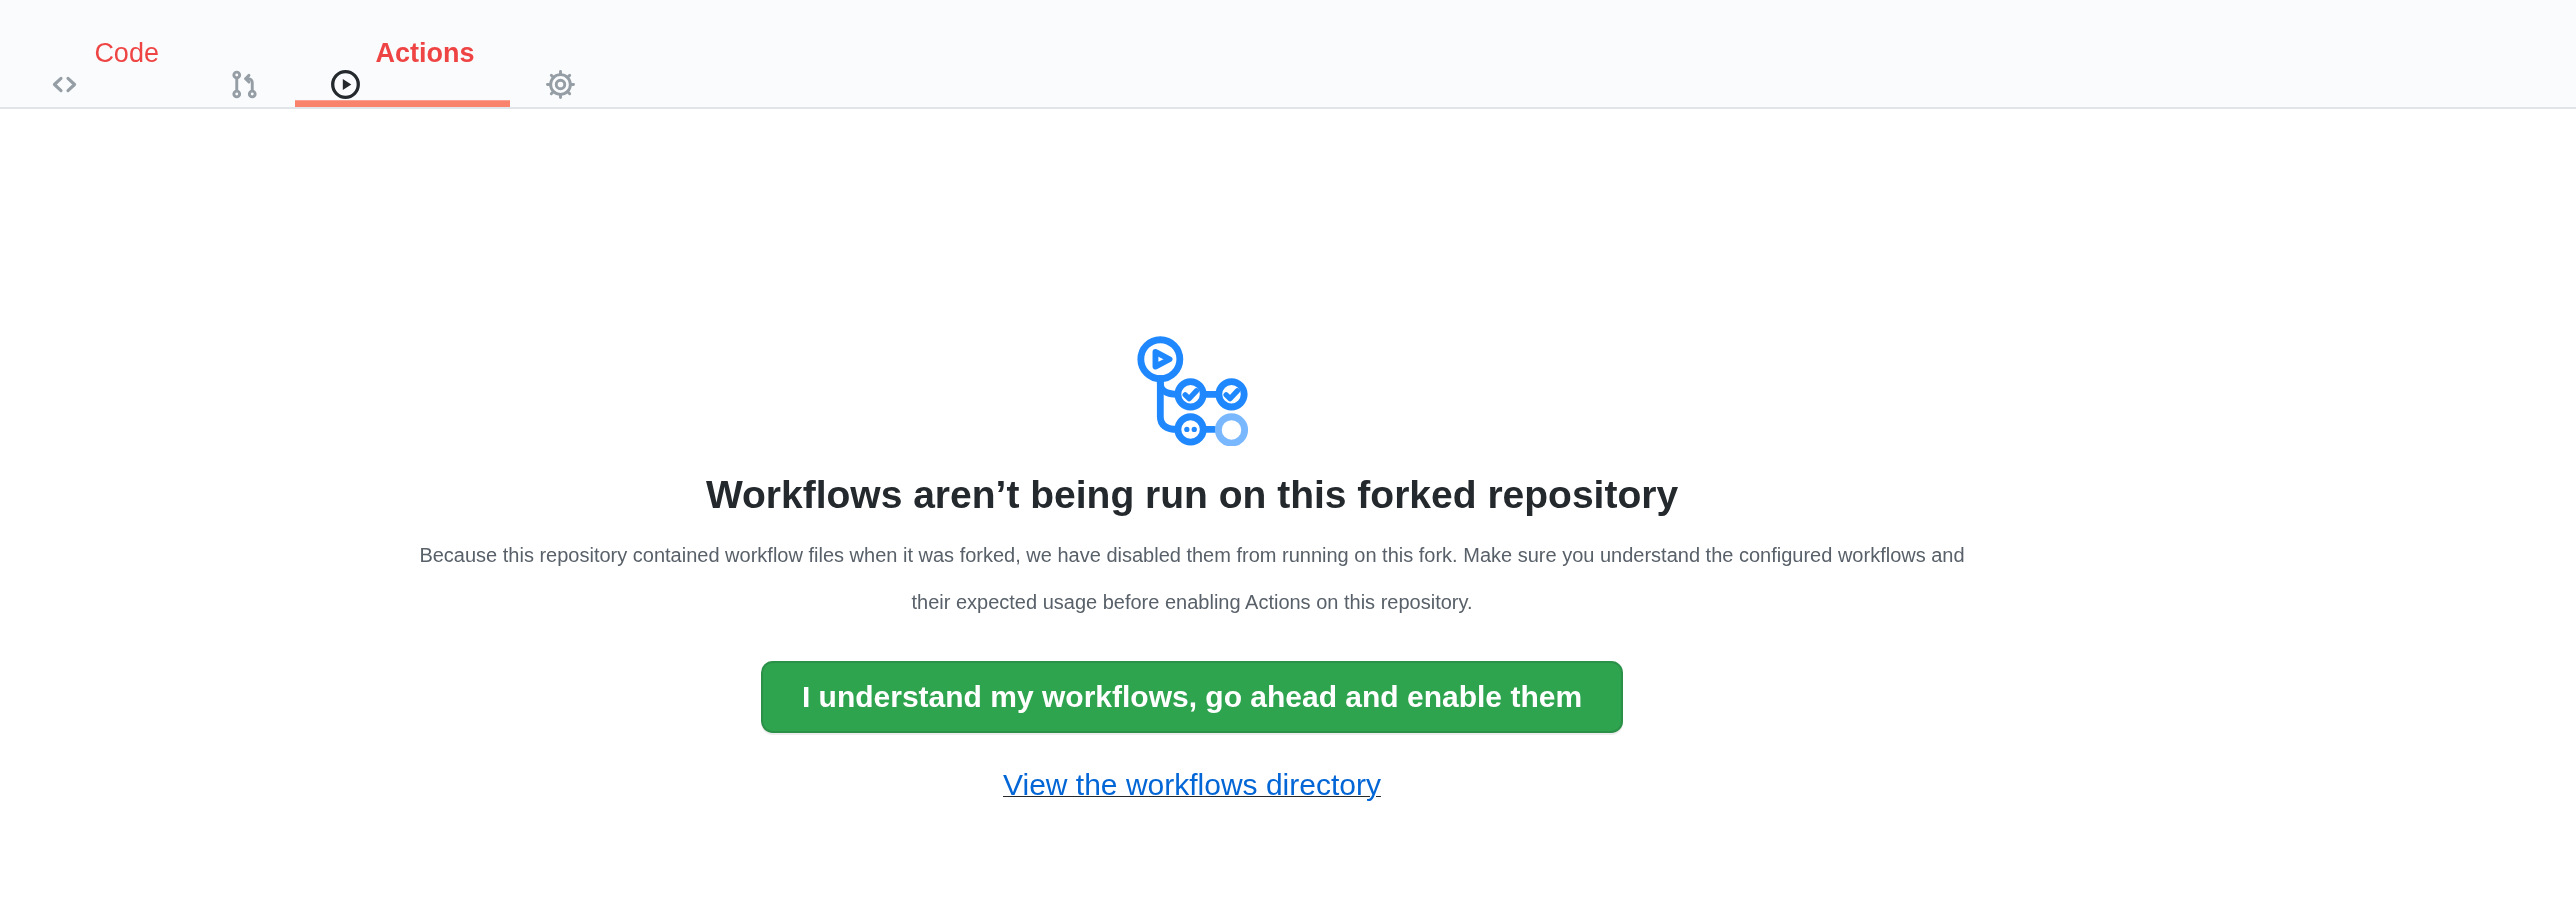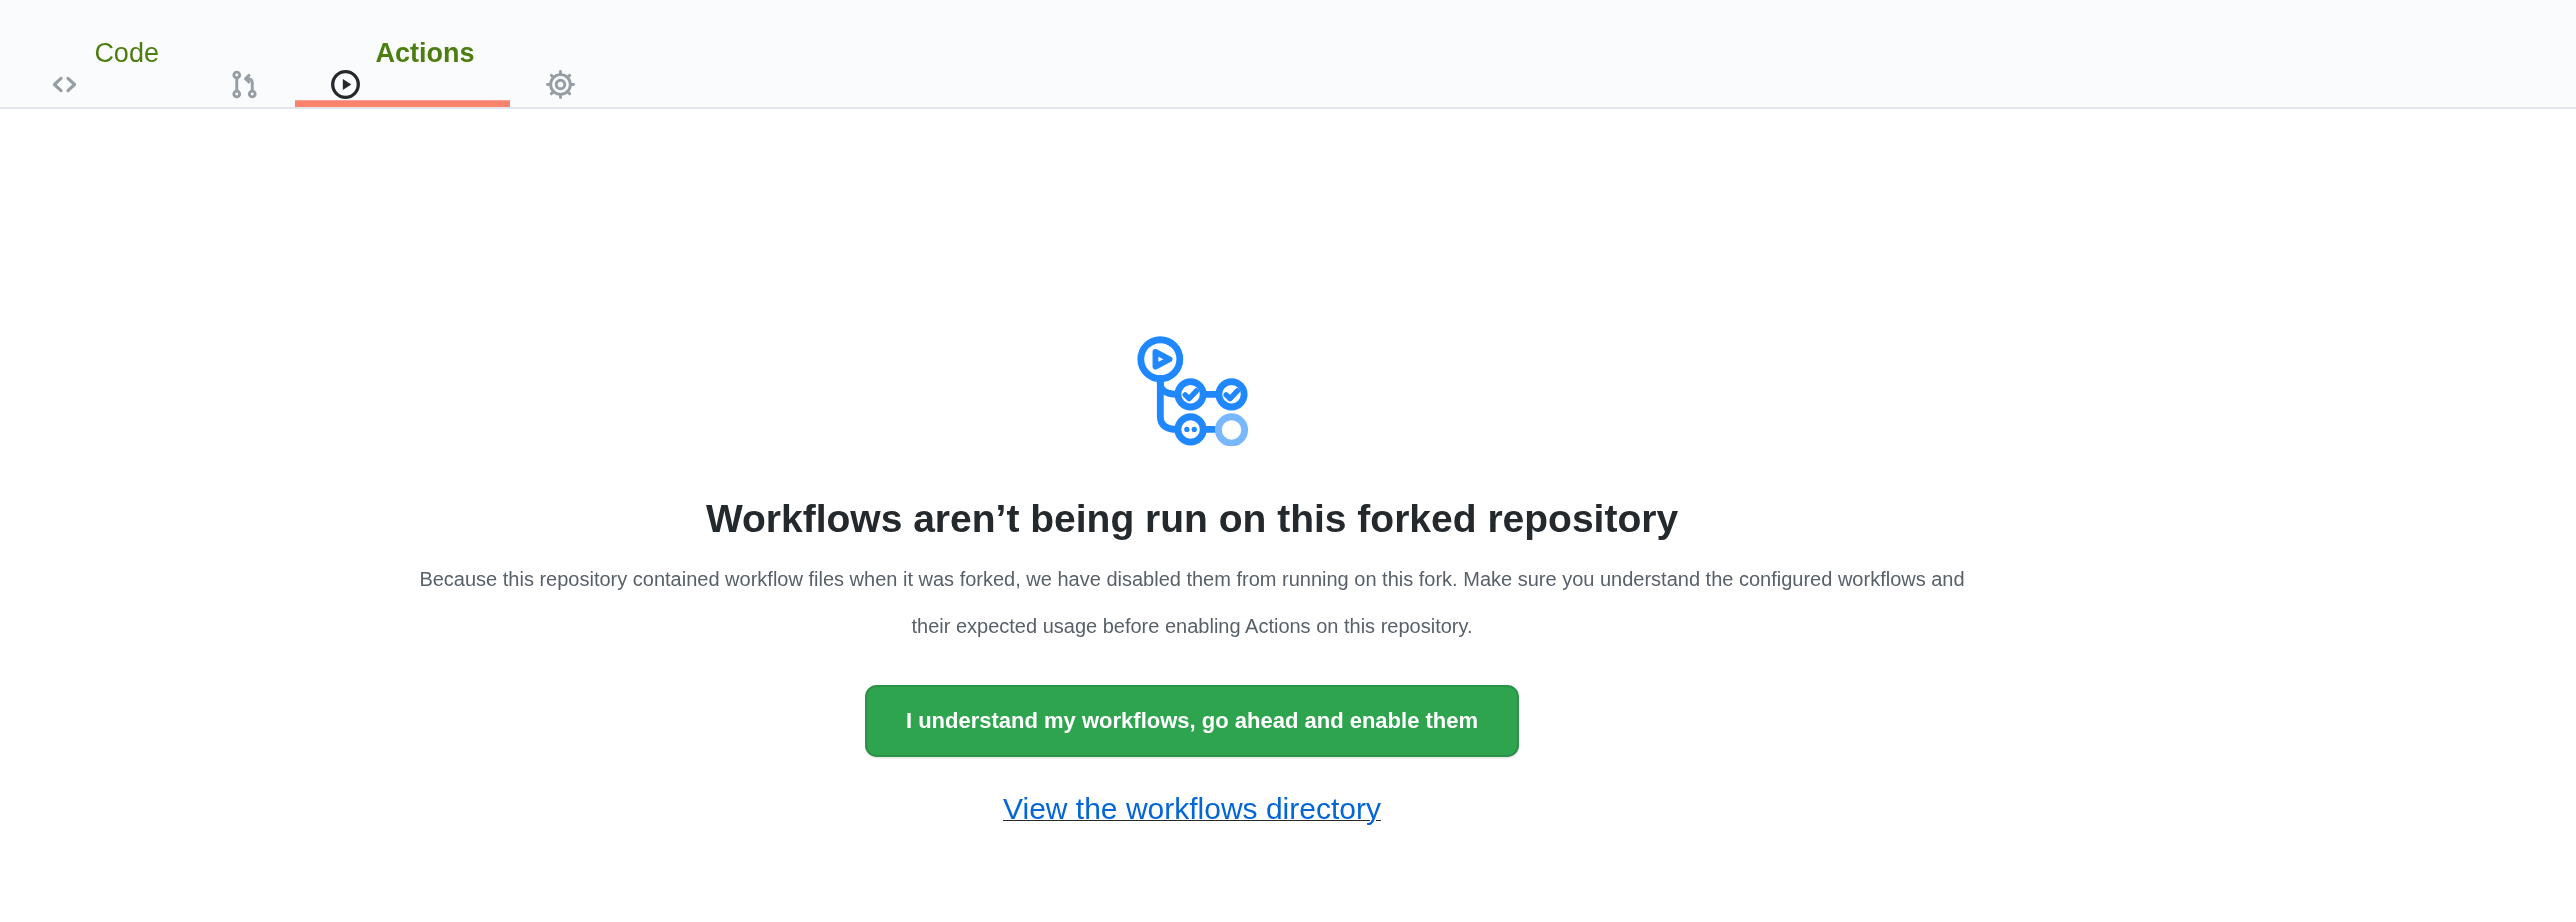"Code" .tab { color: #4d7c0f -> #ef4444 }
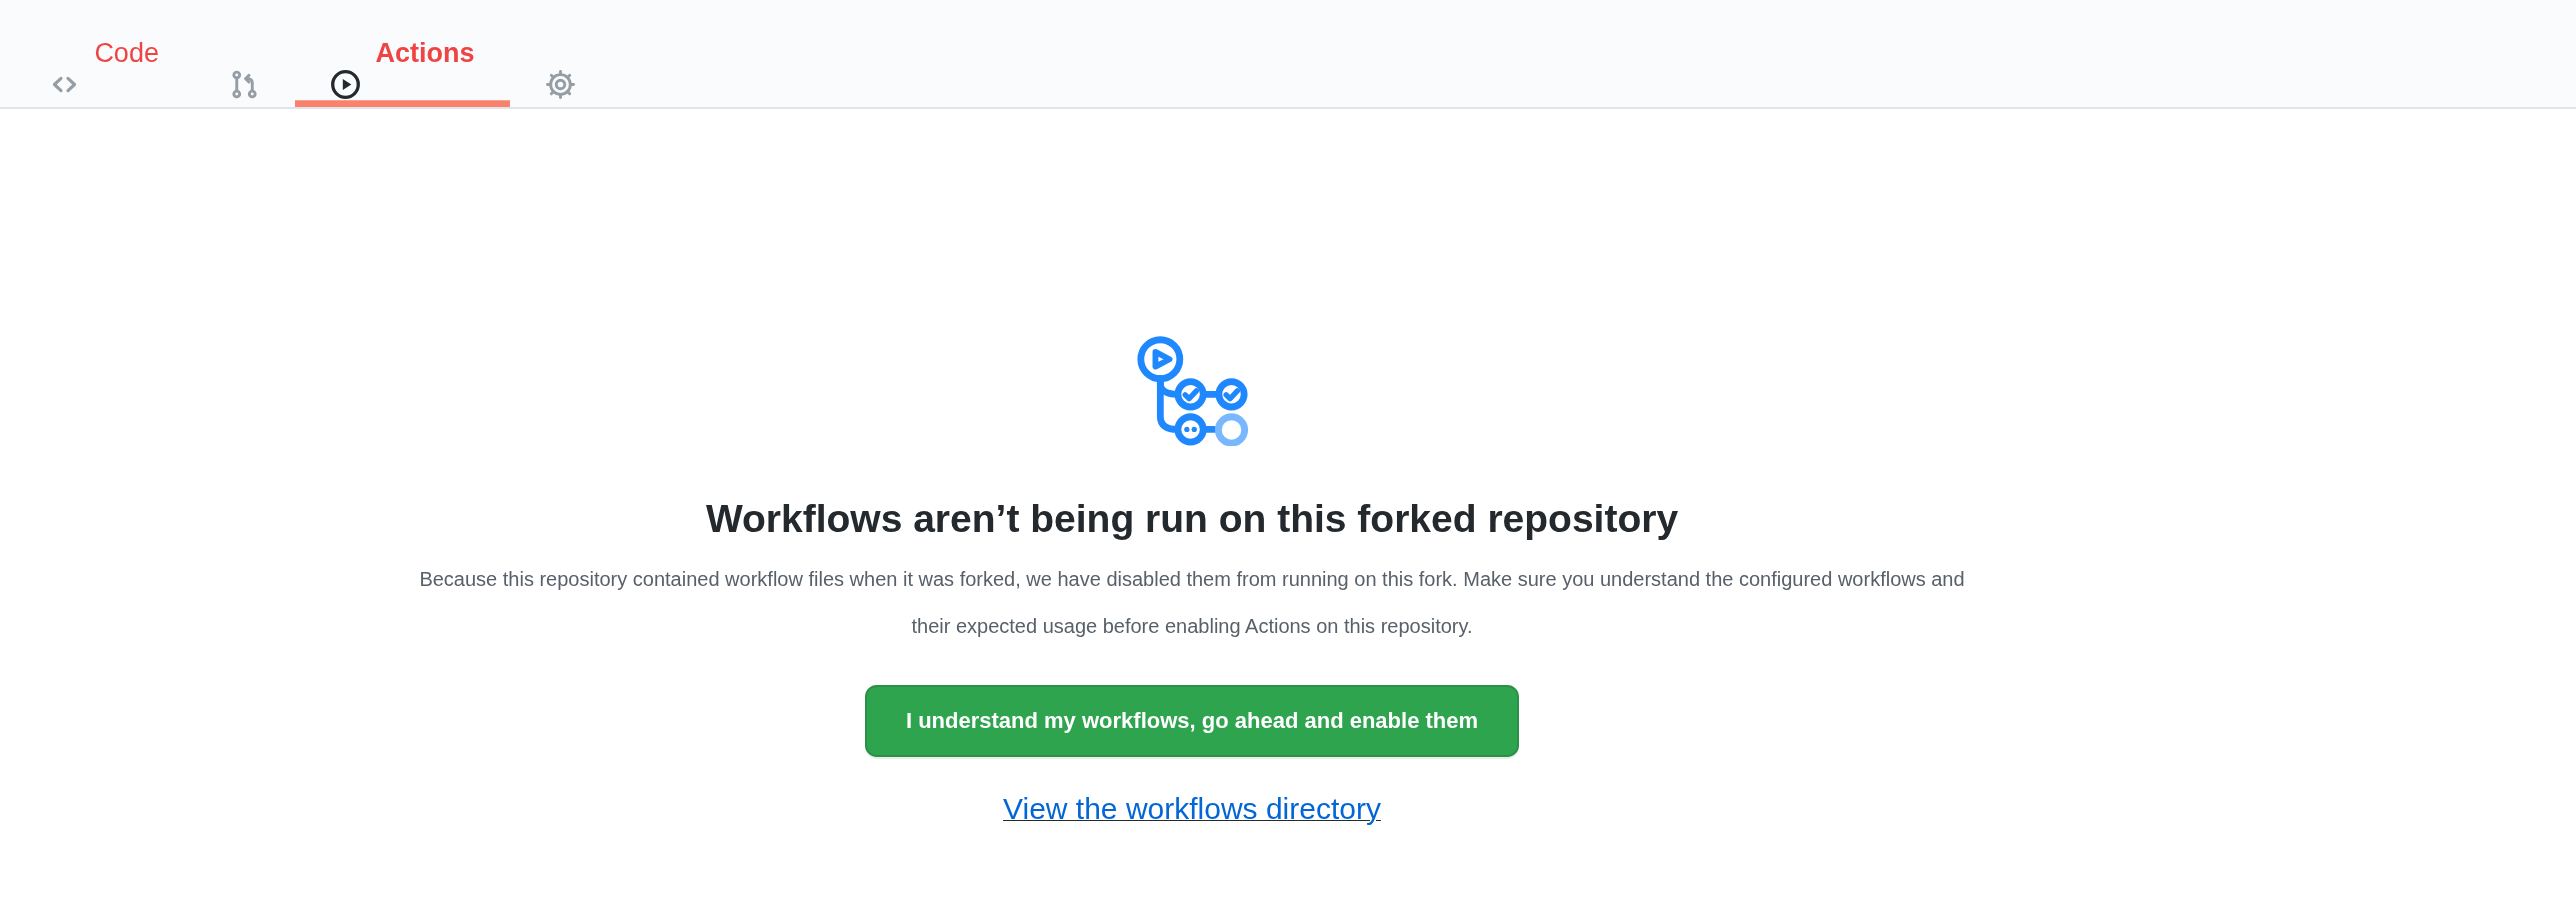"Workflows aren’t being run on" h2.blankslate-title { margin: 45px 0 0 0 -> 21px 0 0 0 }
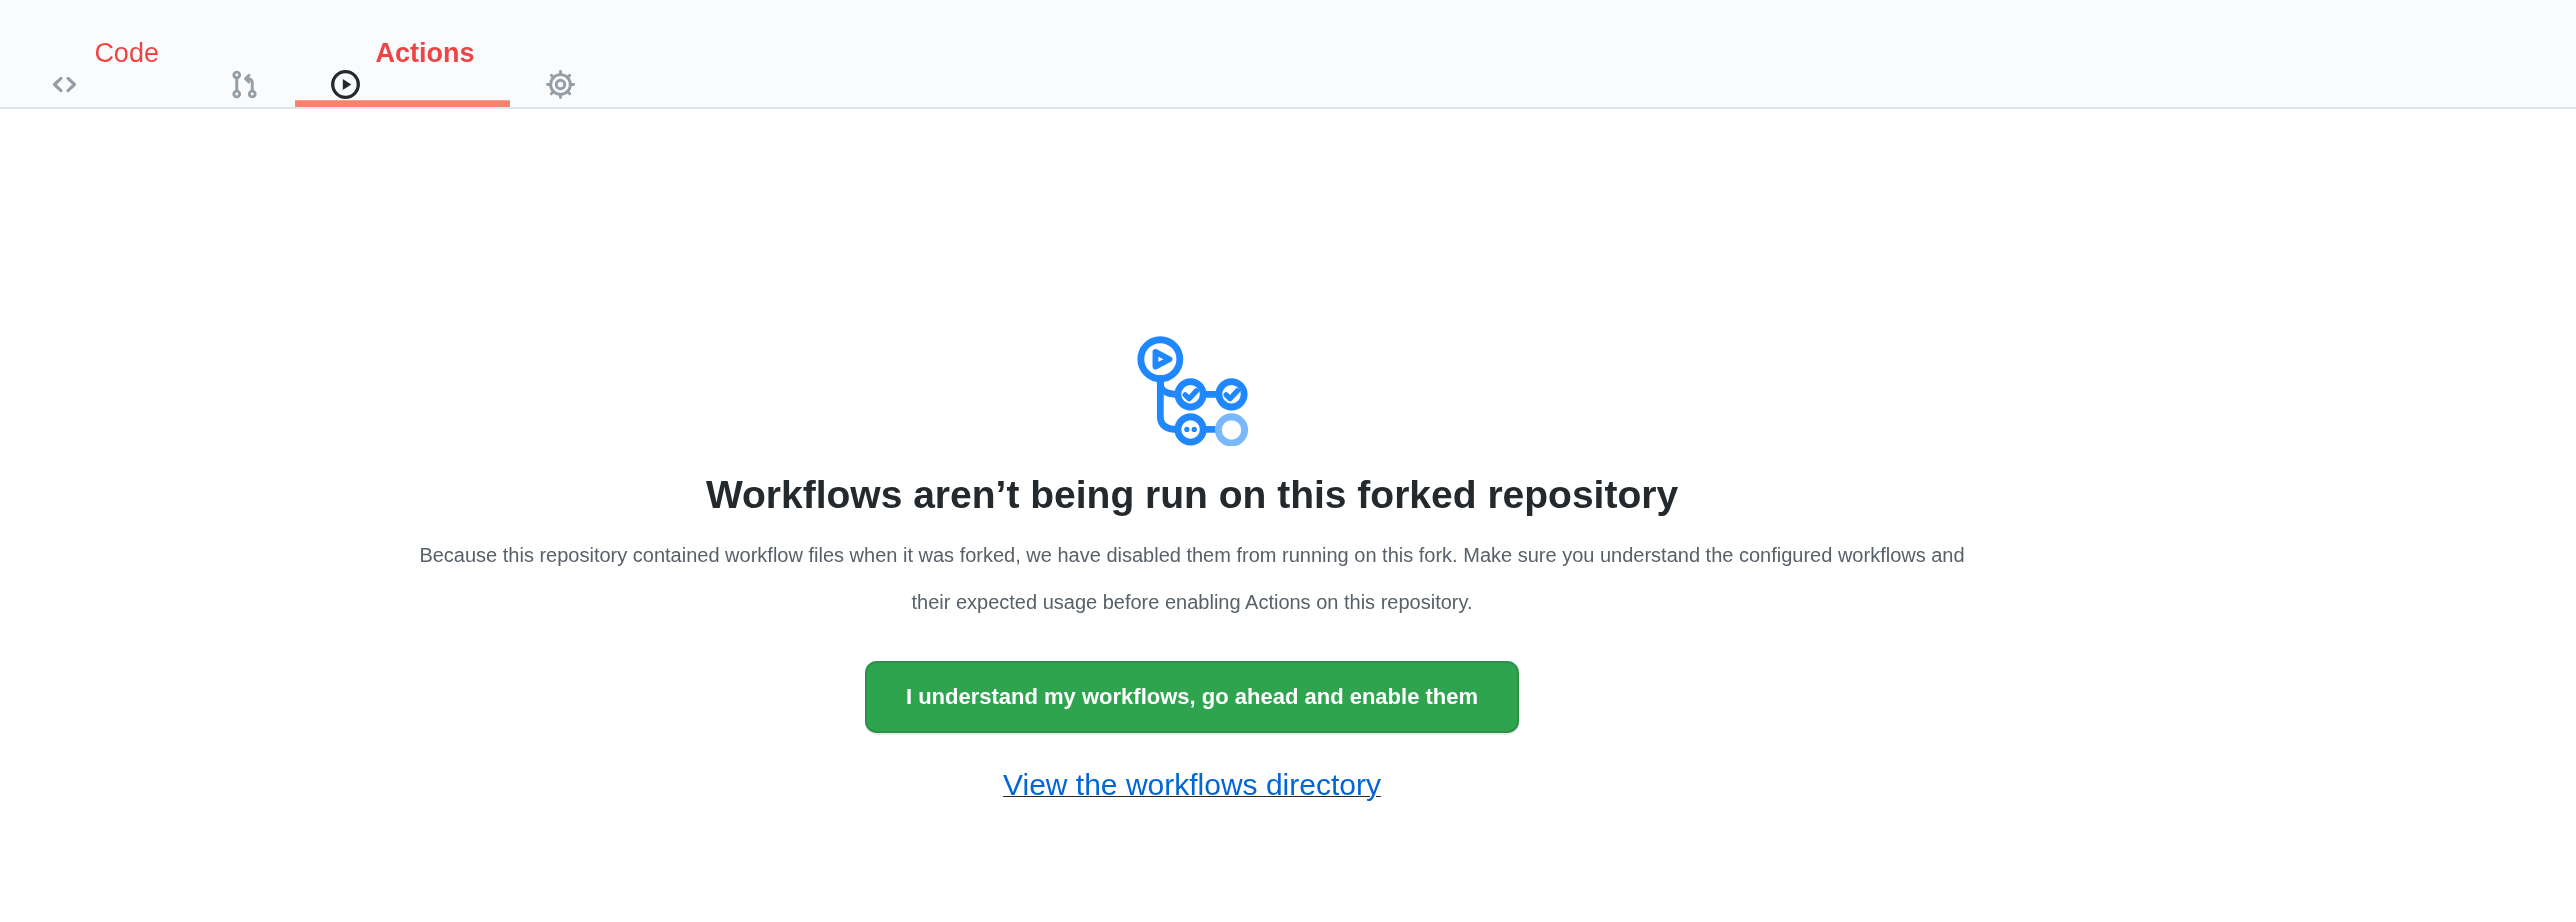"I understand my workflows, go" .enable-btn { font-size: 22px -> 30px }
